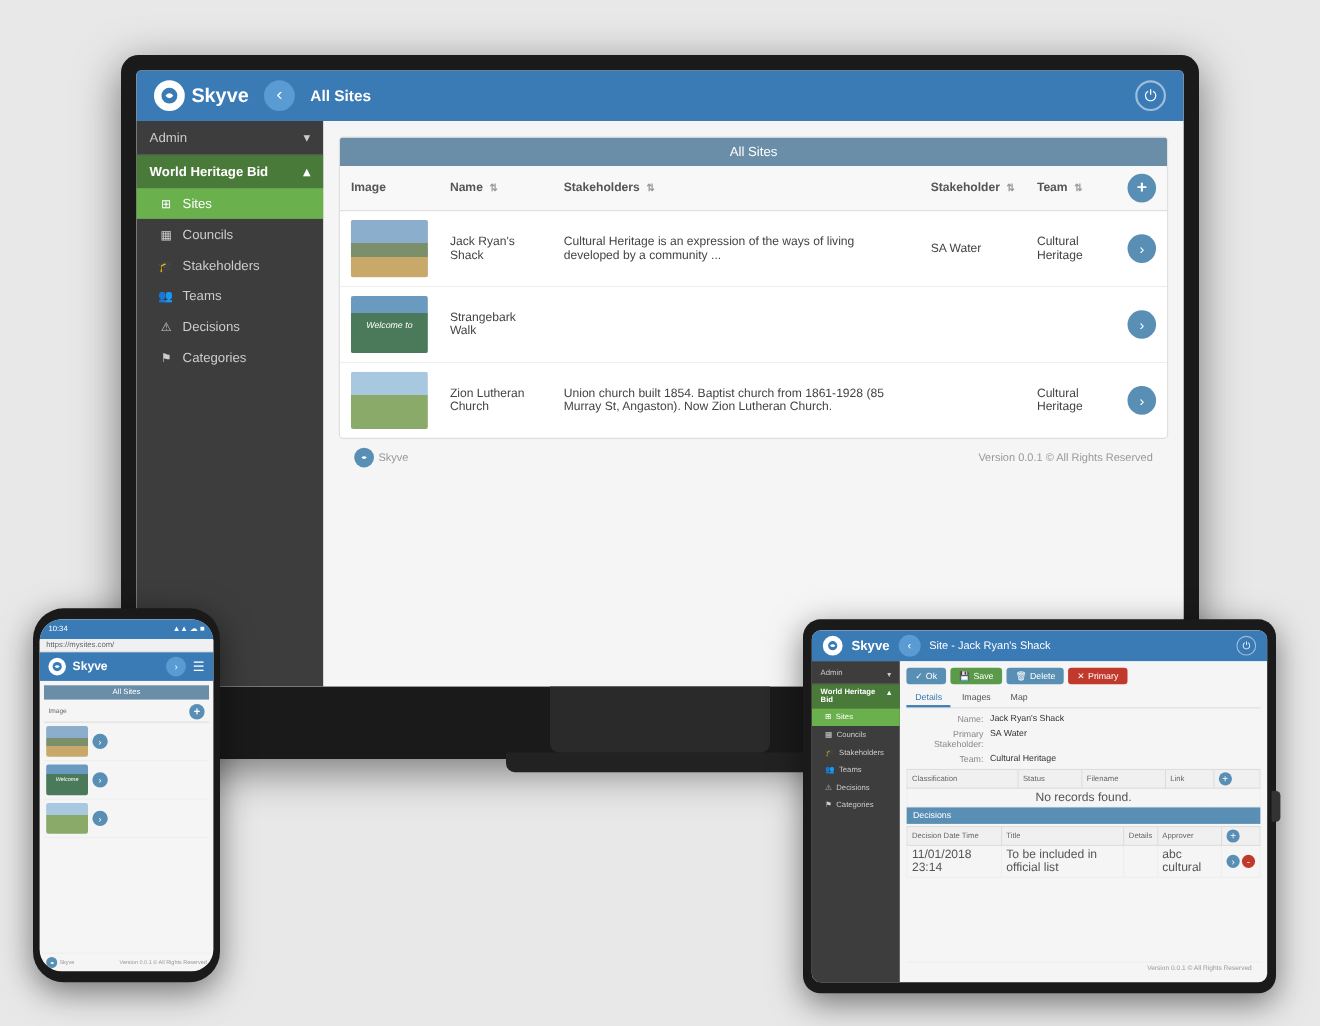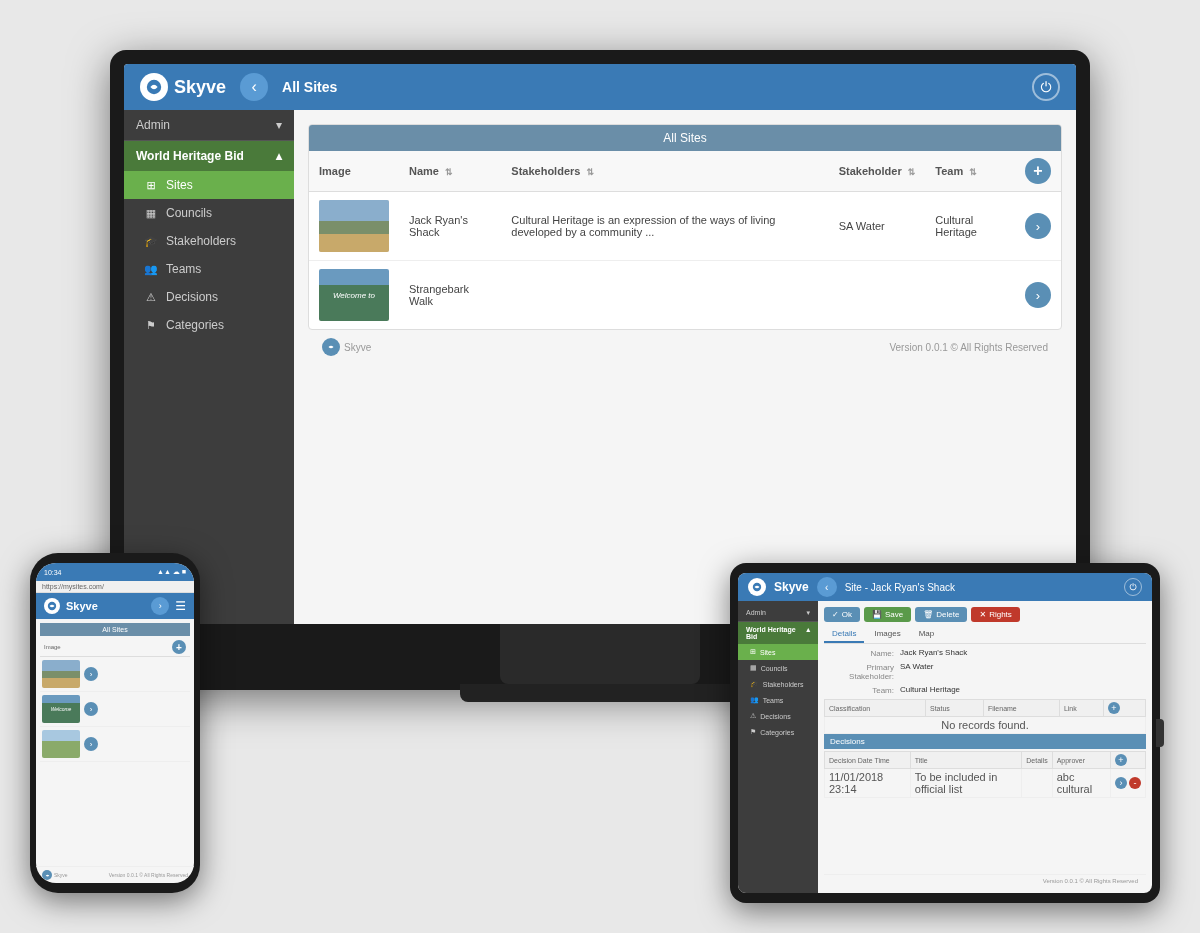"Zion Lutheran Church" tr { html: none -> <tr> <td> <div> <div></div> </div> </td> <td>Zion Lutheran Church</td> <td>Union church built 1854. Baptist church from 1861-1928 (85 Murray St, Angaston). Now Zion Lutheran Church.</td> <td></td> <td>Cultural Heritage</td> <td> <button>›</button> </td> </tr> }
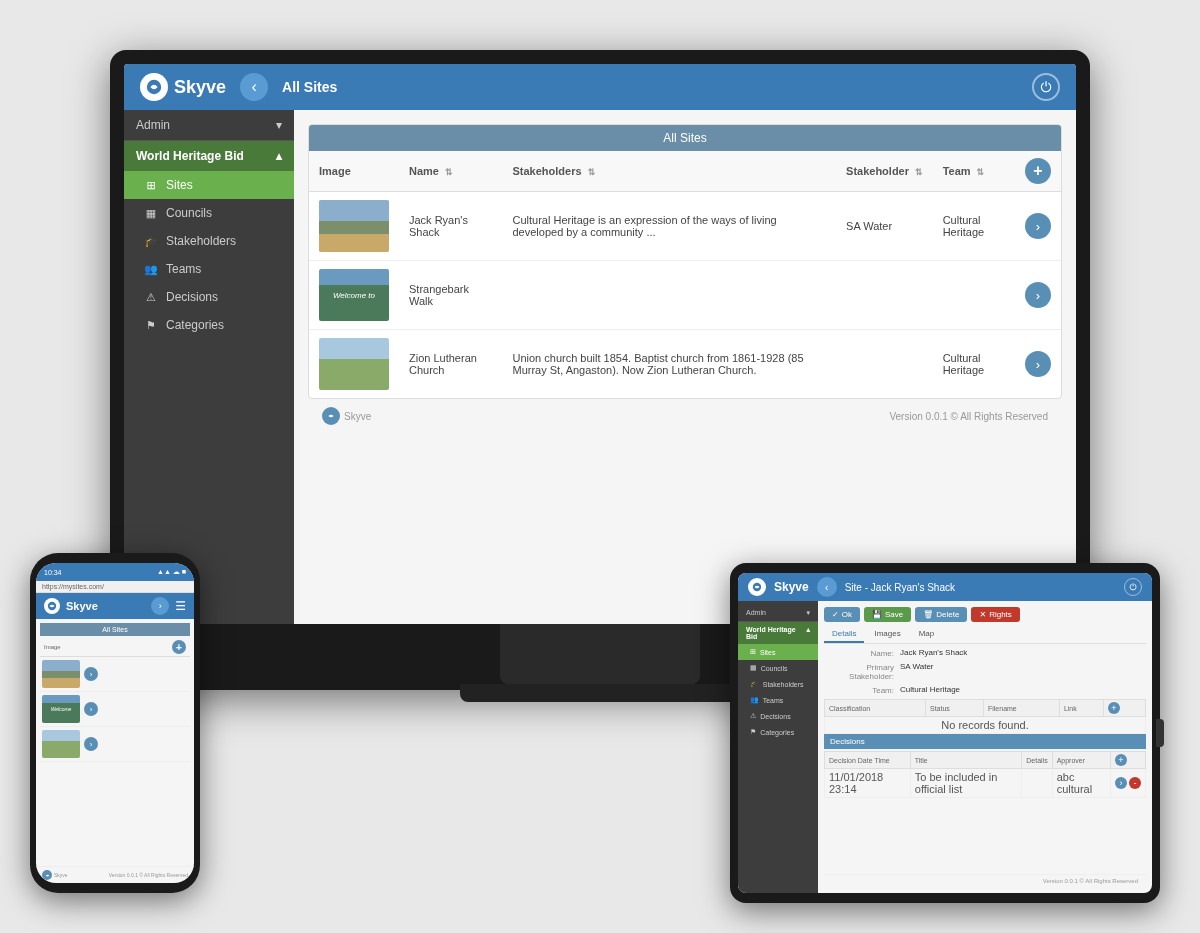"Rights" span { text: Rights -> Primary }
